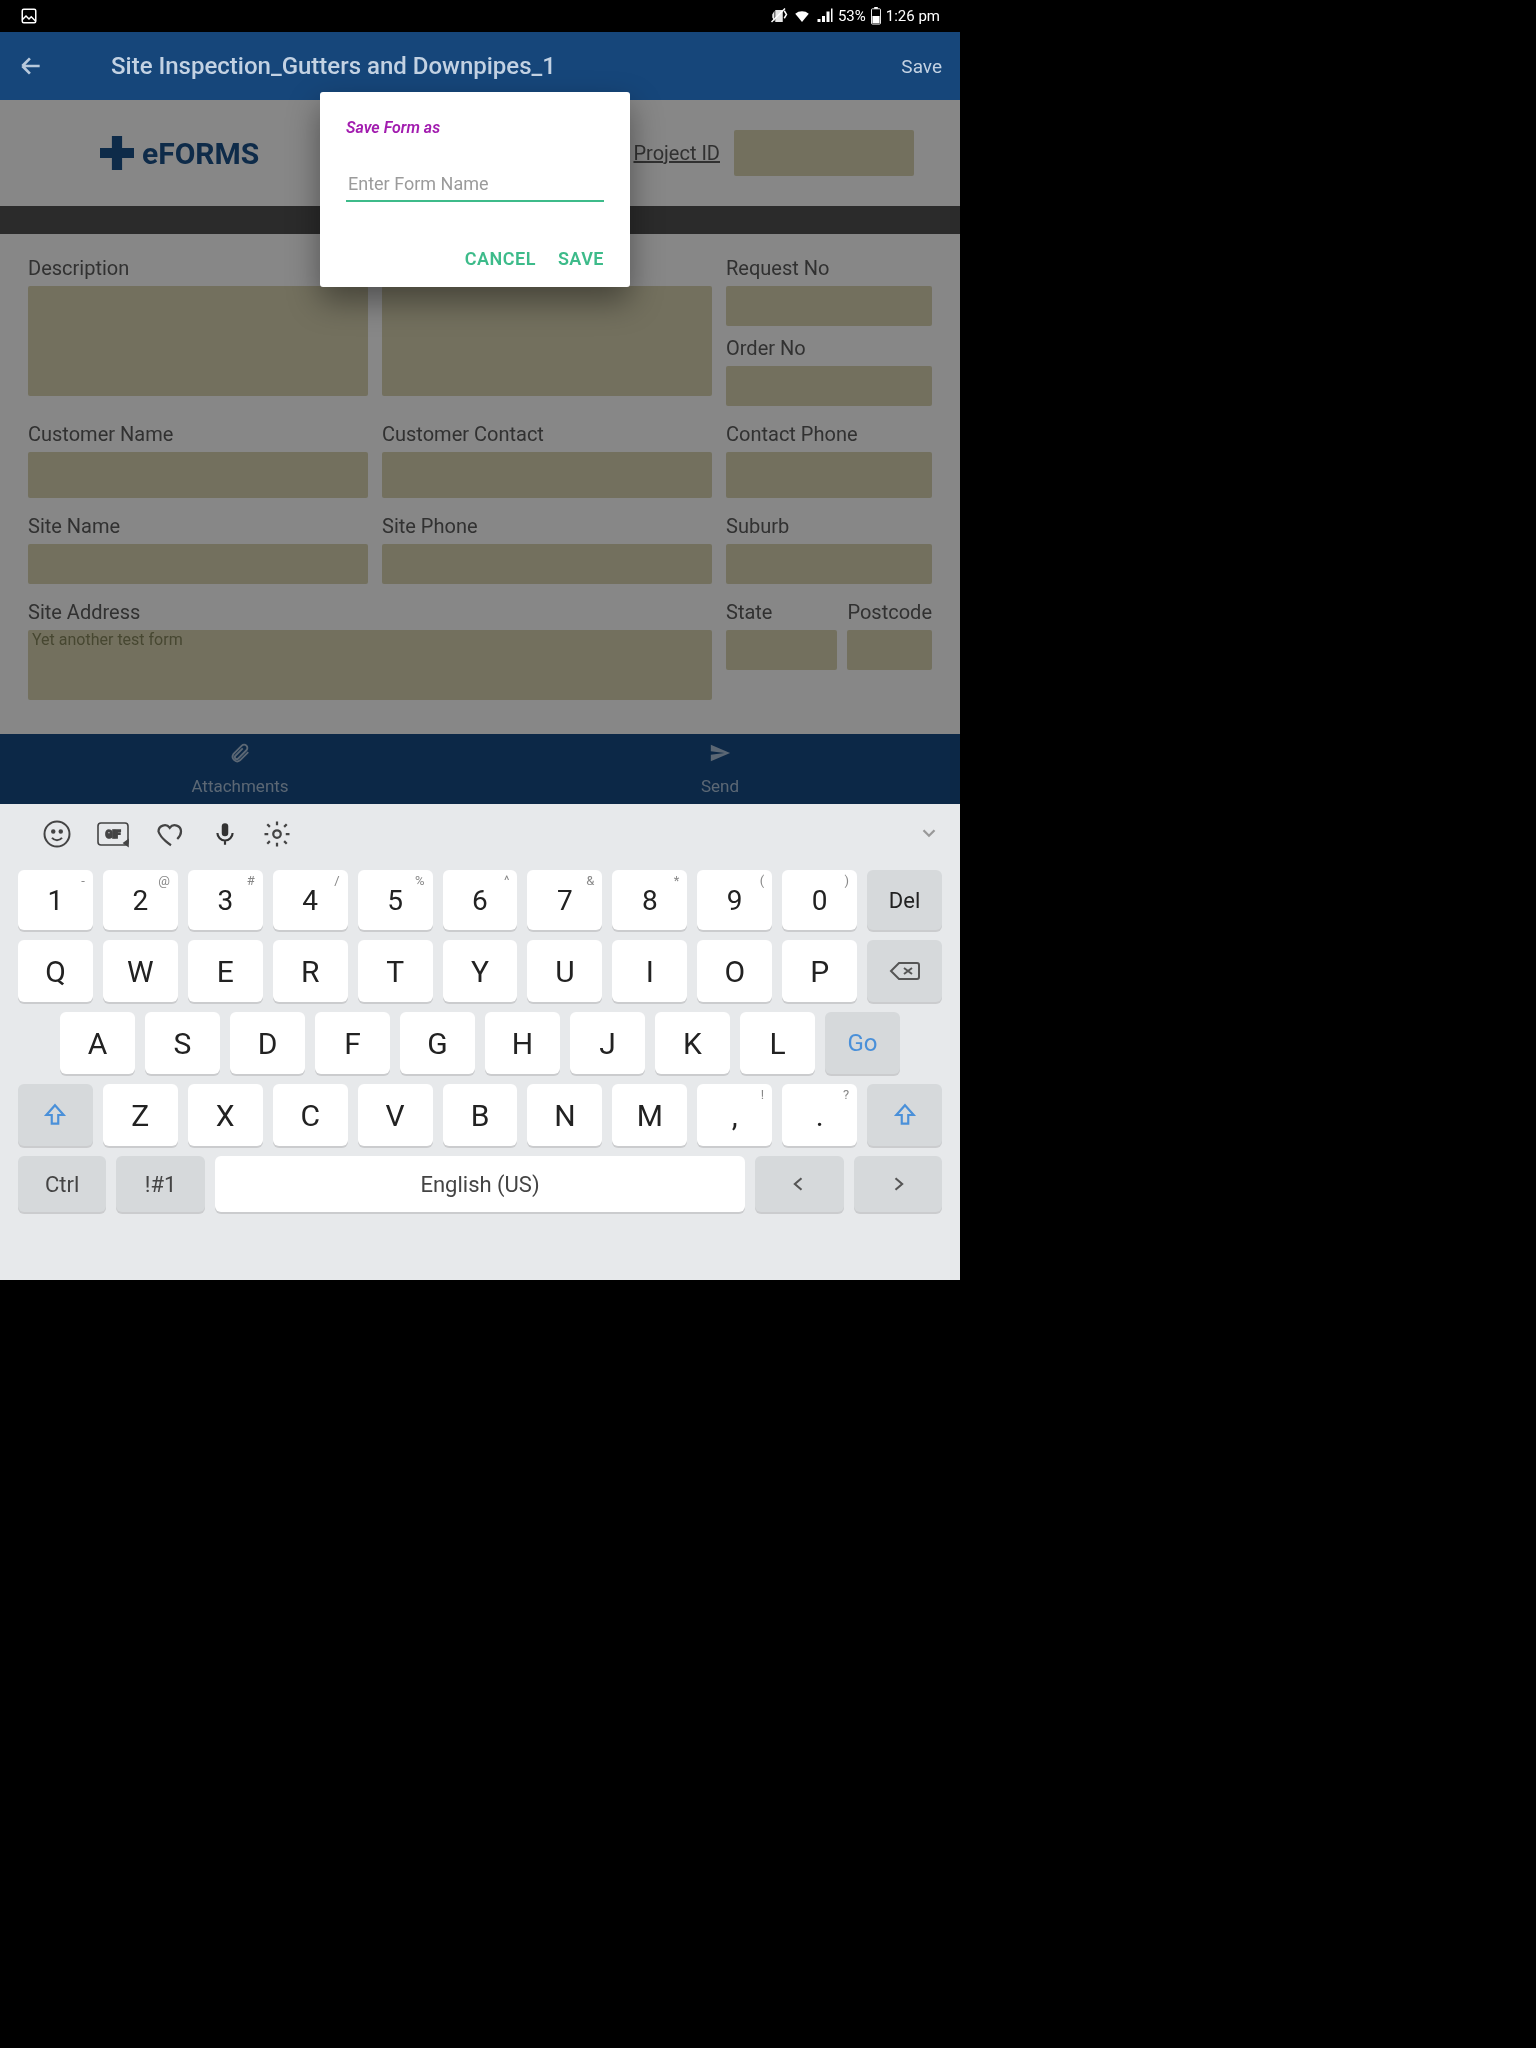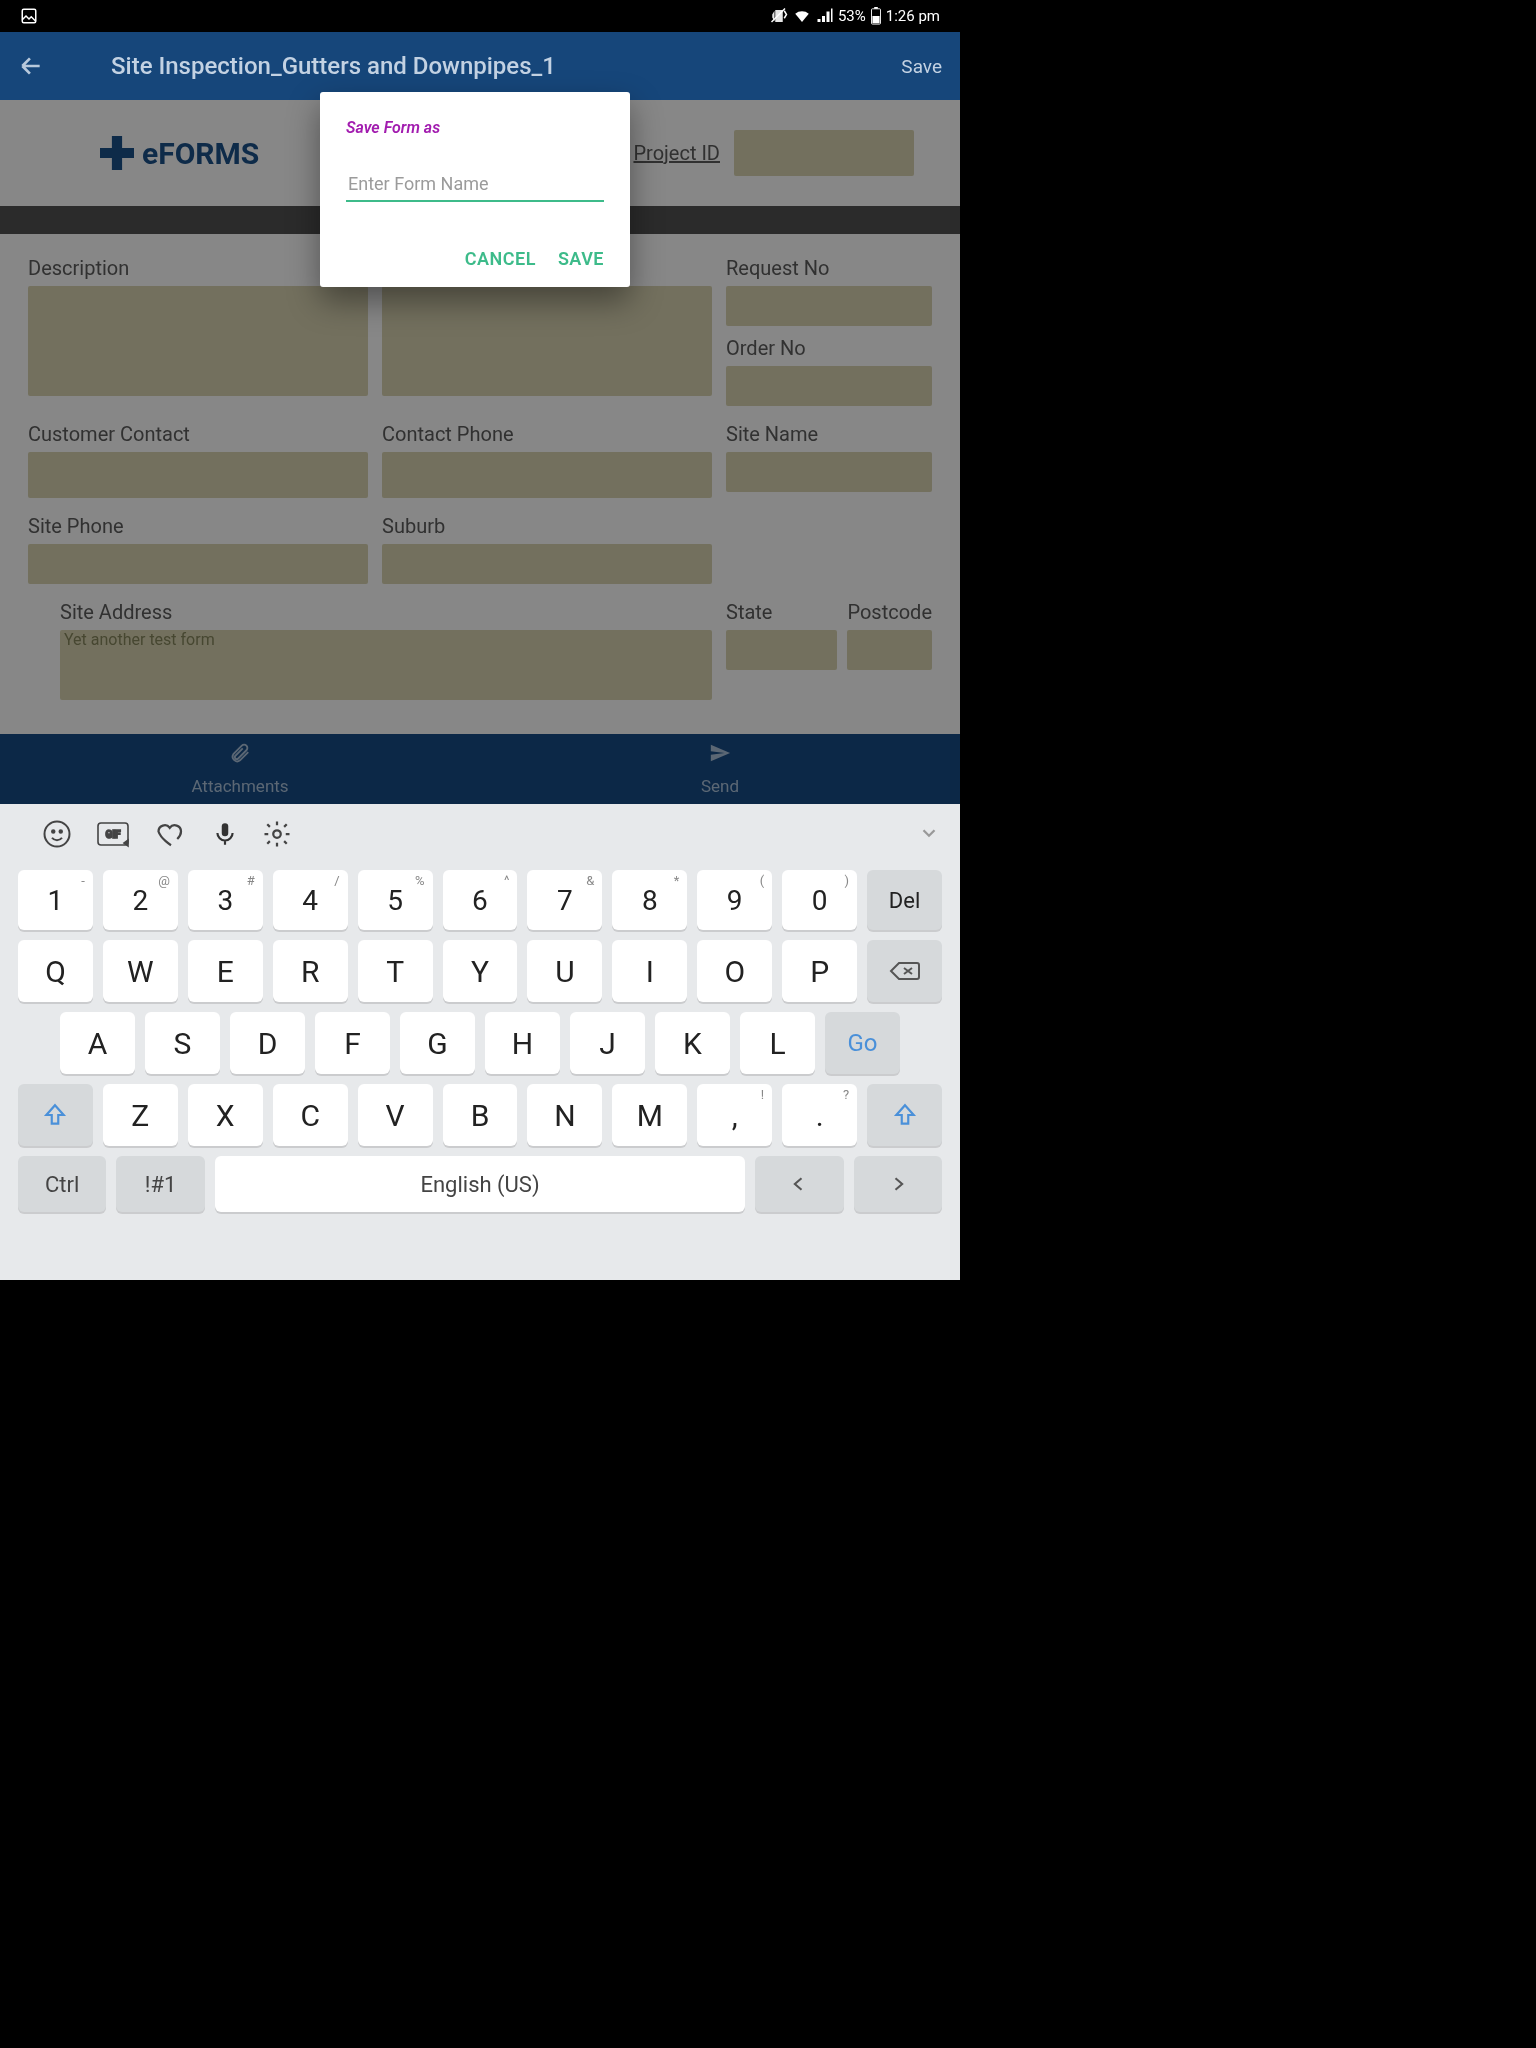"Customer Name" div.field { html: none -> <div> <div>Customer Name</div> <div></div> </div> }
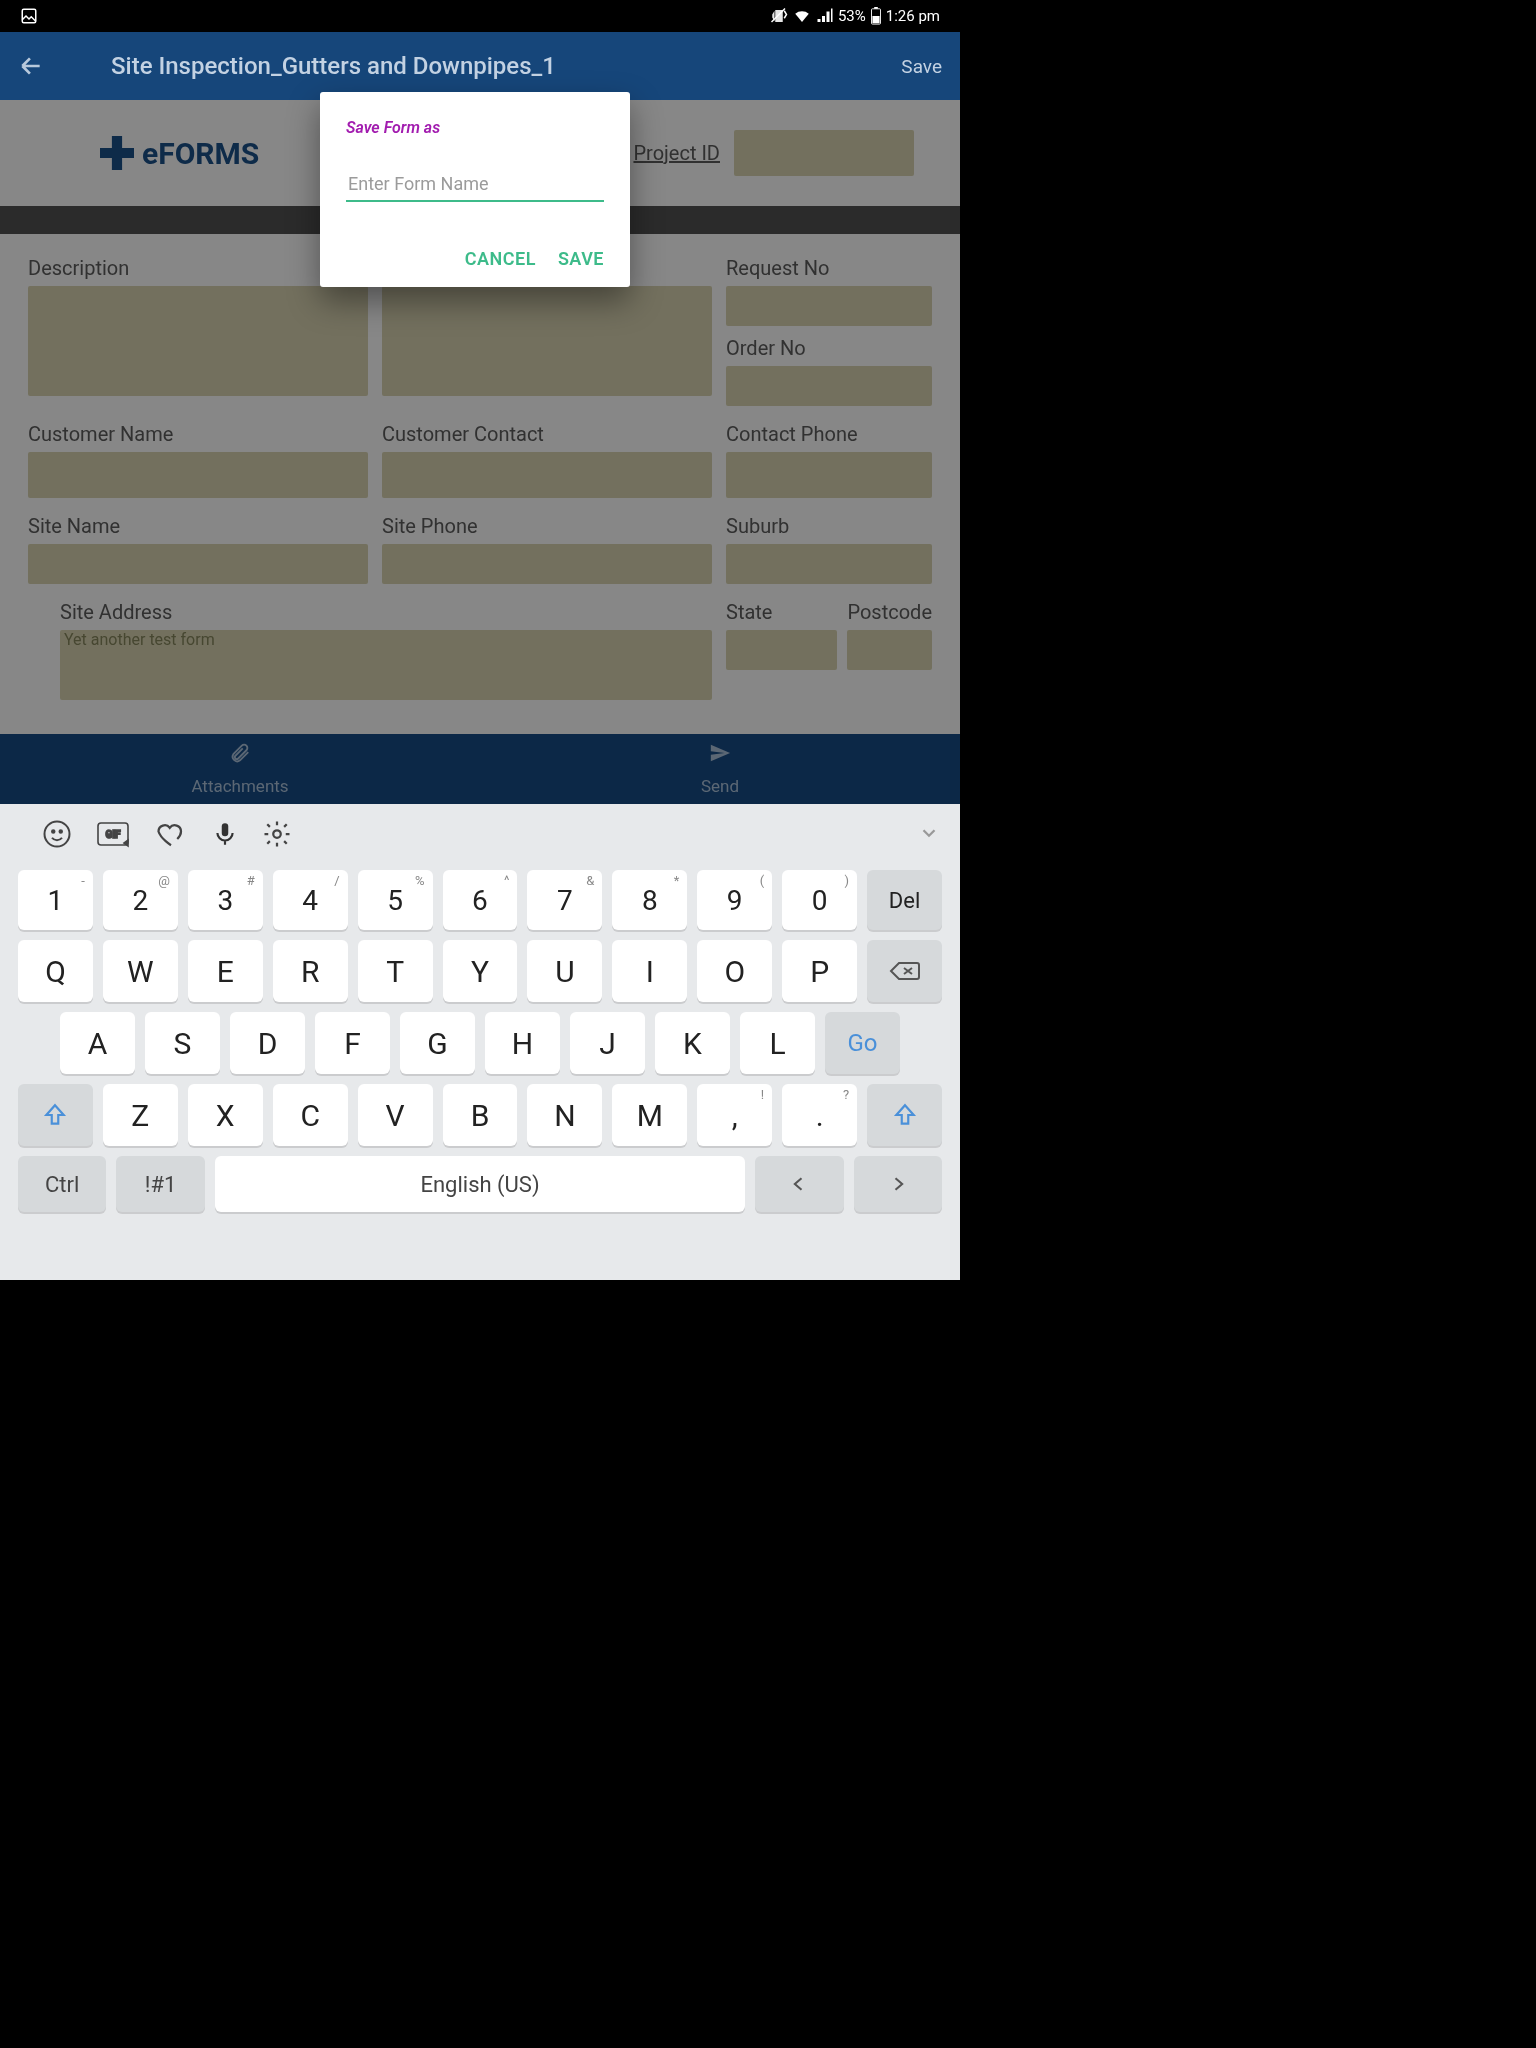"Site Address" .c2 { margin-left: 32px -> none }
